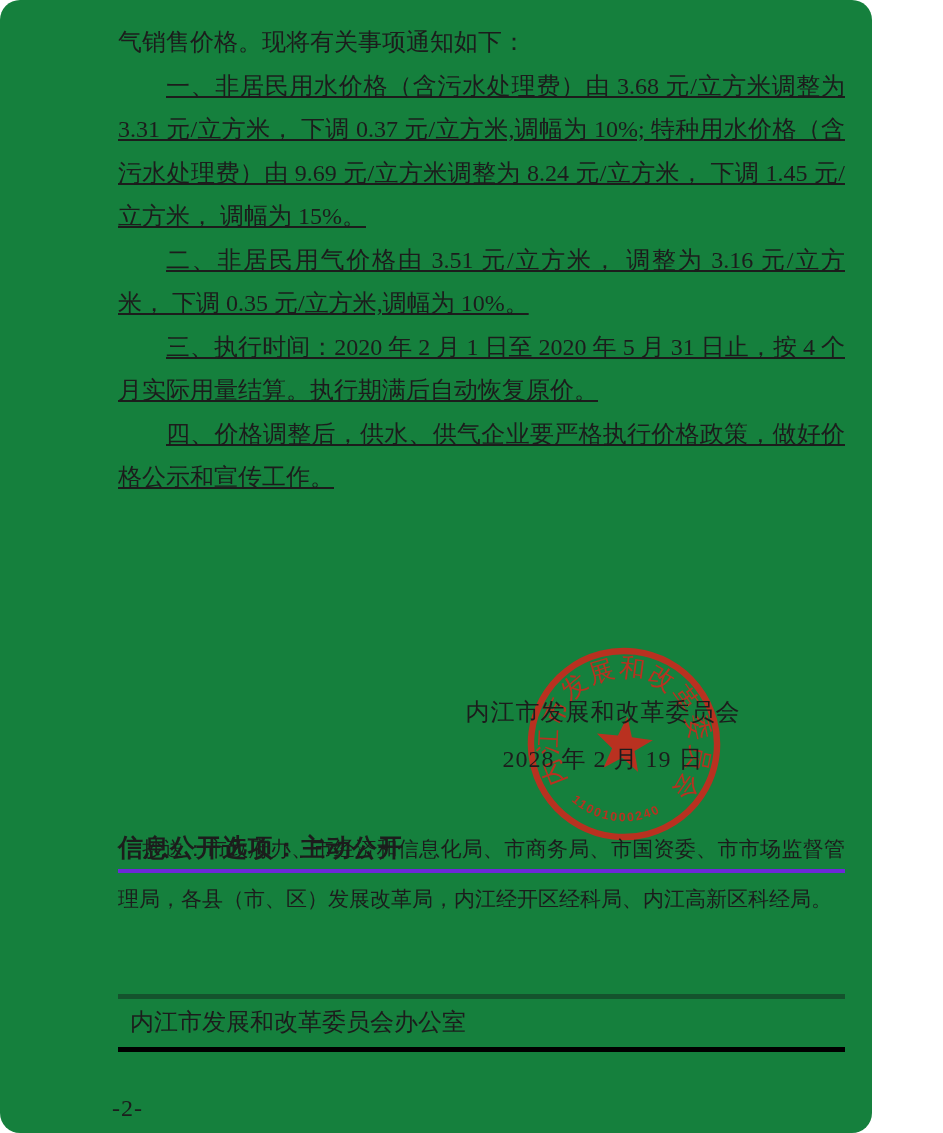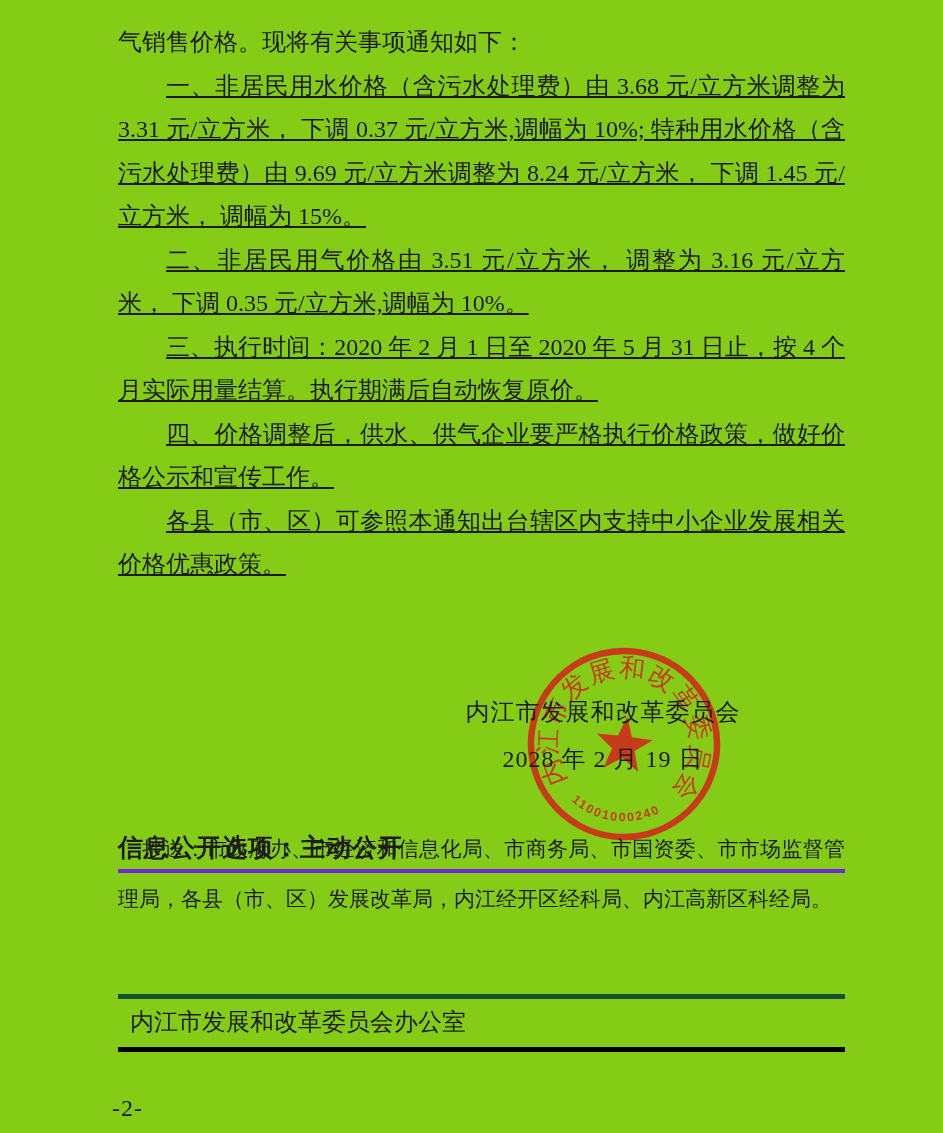"气销售价格。现将有关事项通知如下：" .page { background: #84cc16 -> #15803d; border-radius: none -> 20px; width: 943px -> 872px }
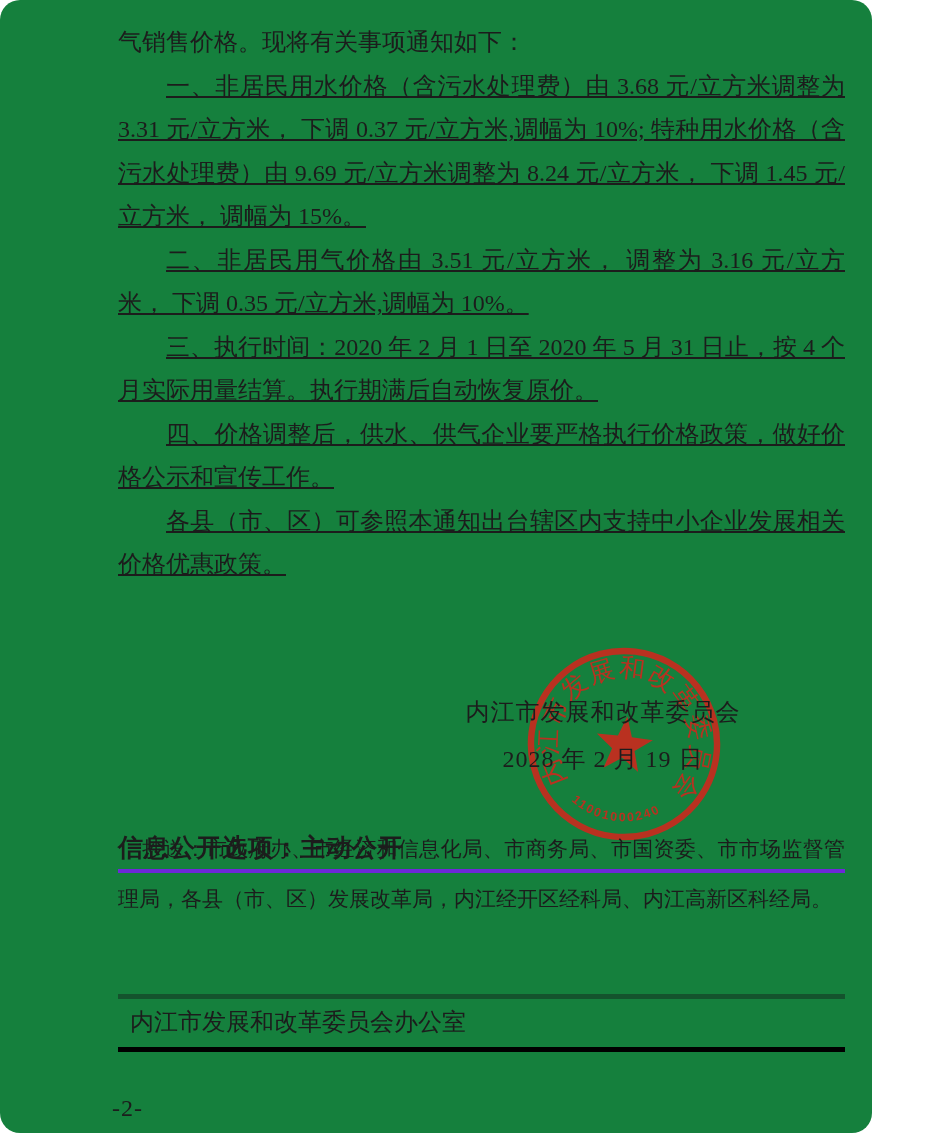"各县（市、区）可参照本通知出台辖区内支持中小企业发展相关价格优惠政策。" p.indent { html: <p>各县（市、区）可参照本通知出台辖区内支持中小企业发展相关价格优惠政策。</p> -> none }
